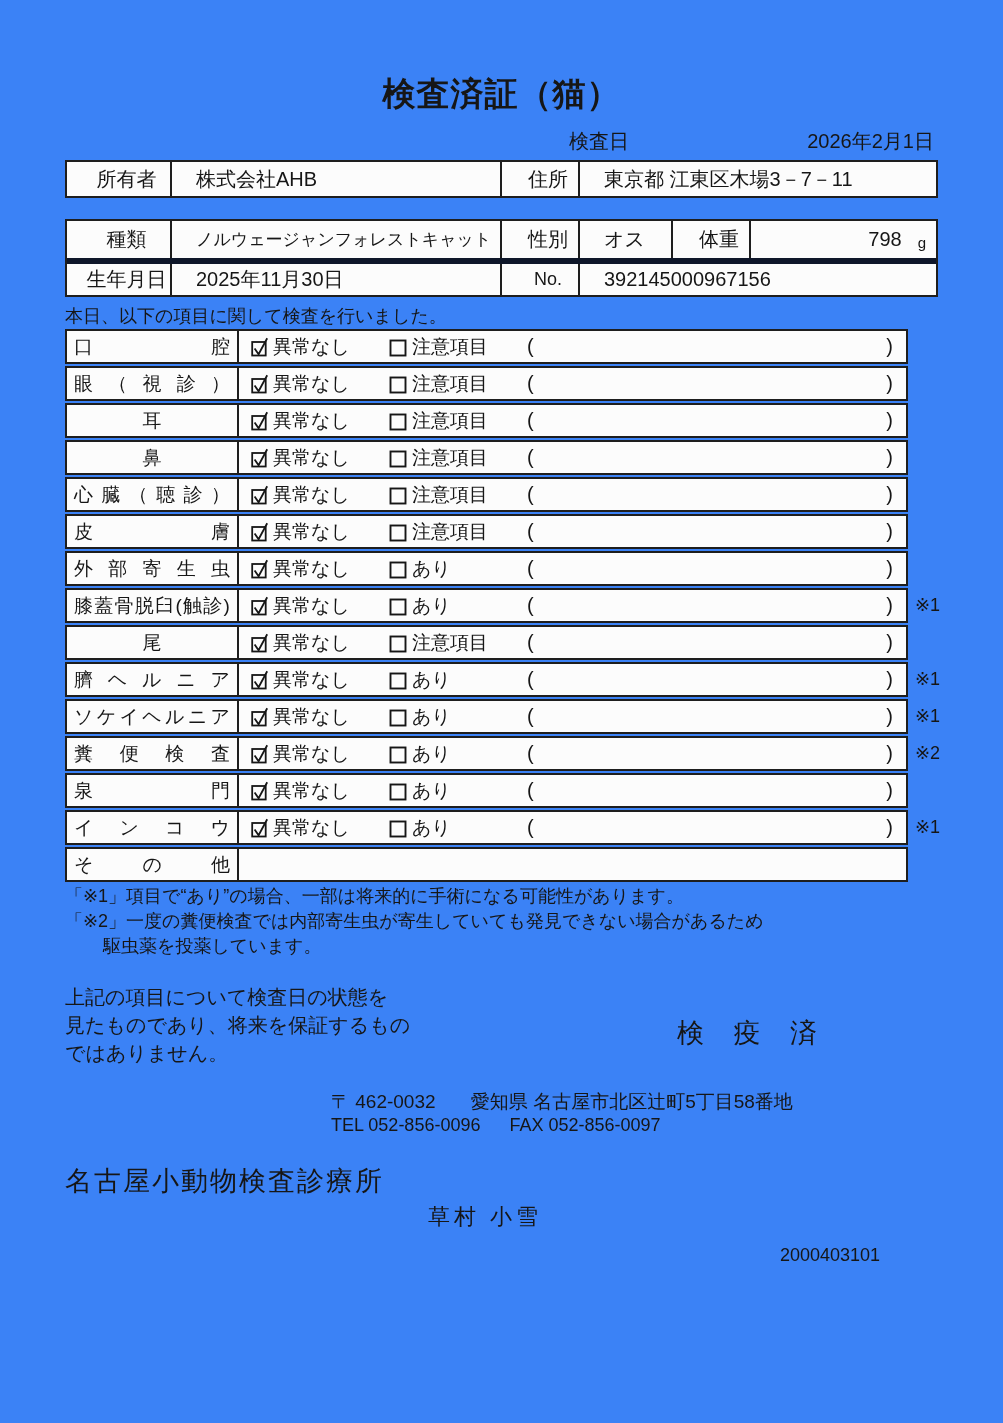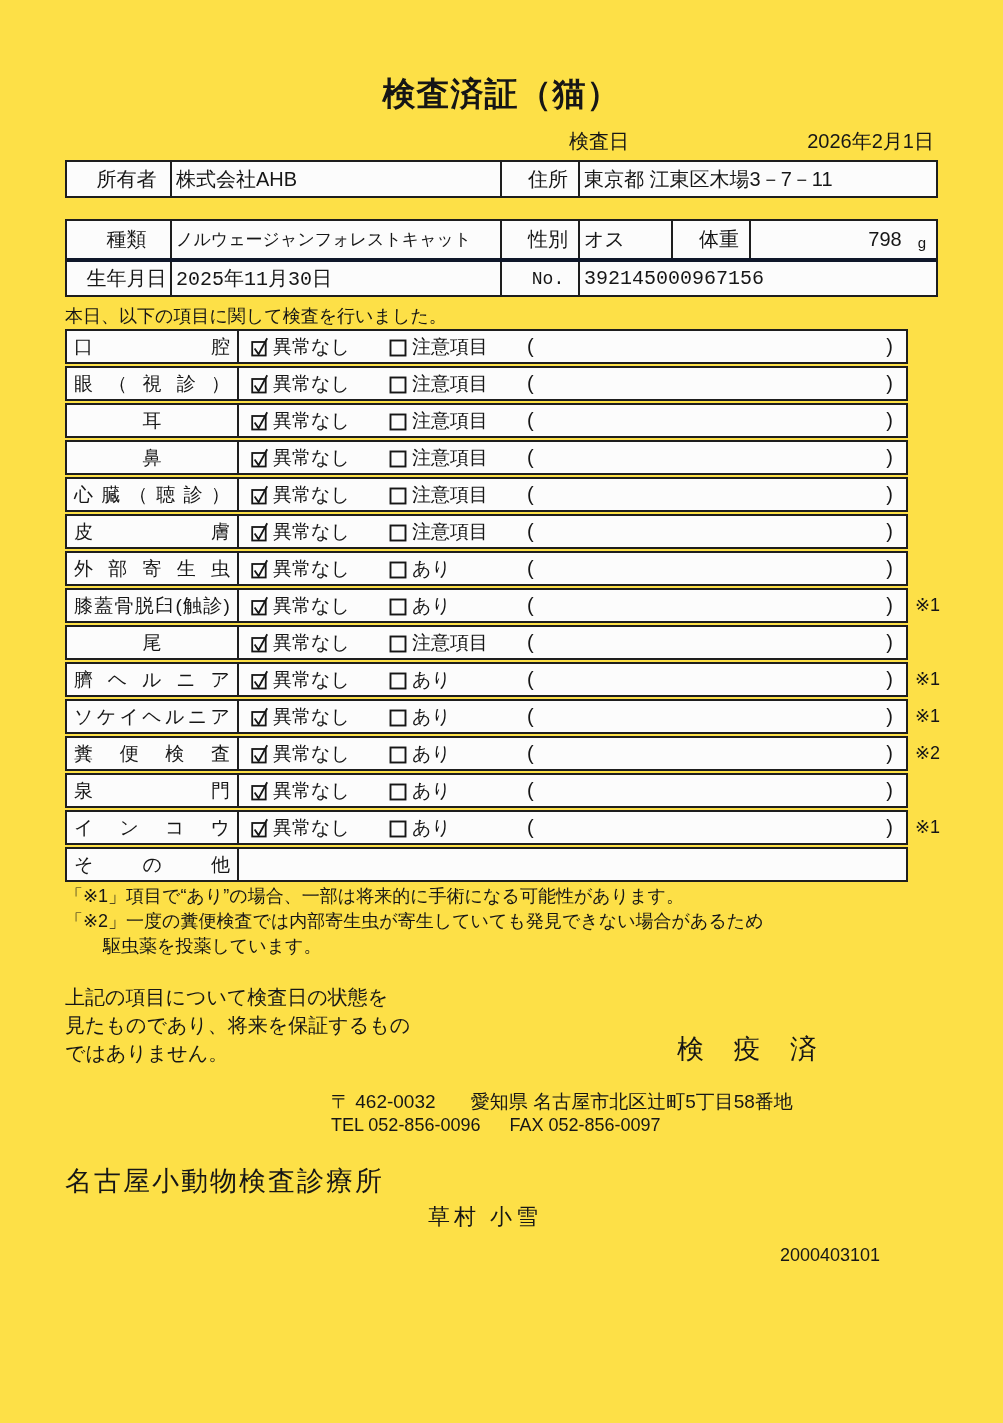"検査済証（猫）" .page { background: #fde047 -> #3b82f6 }
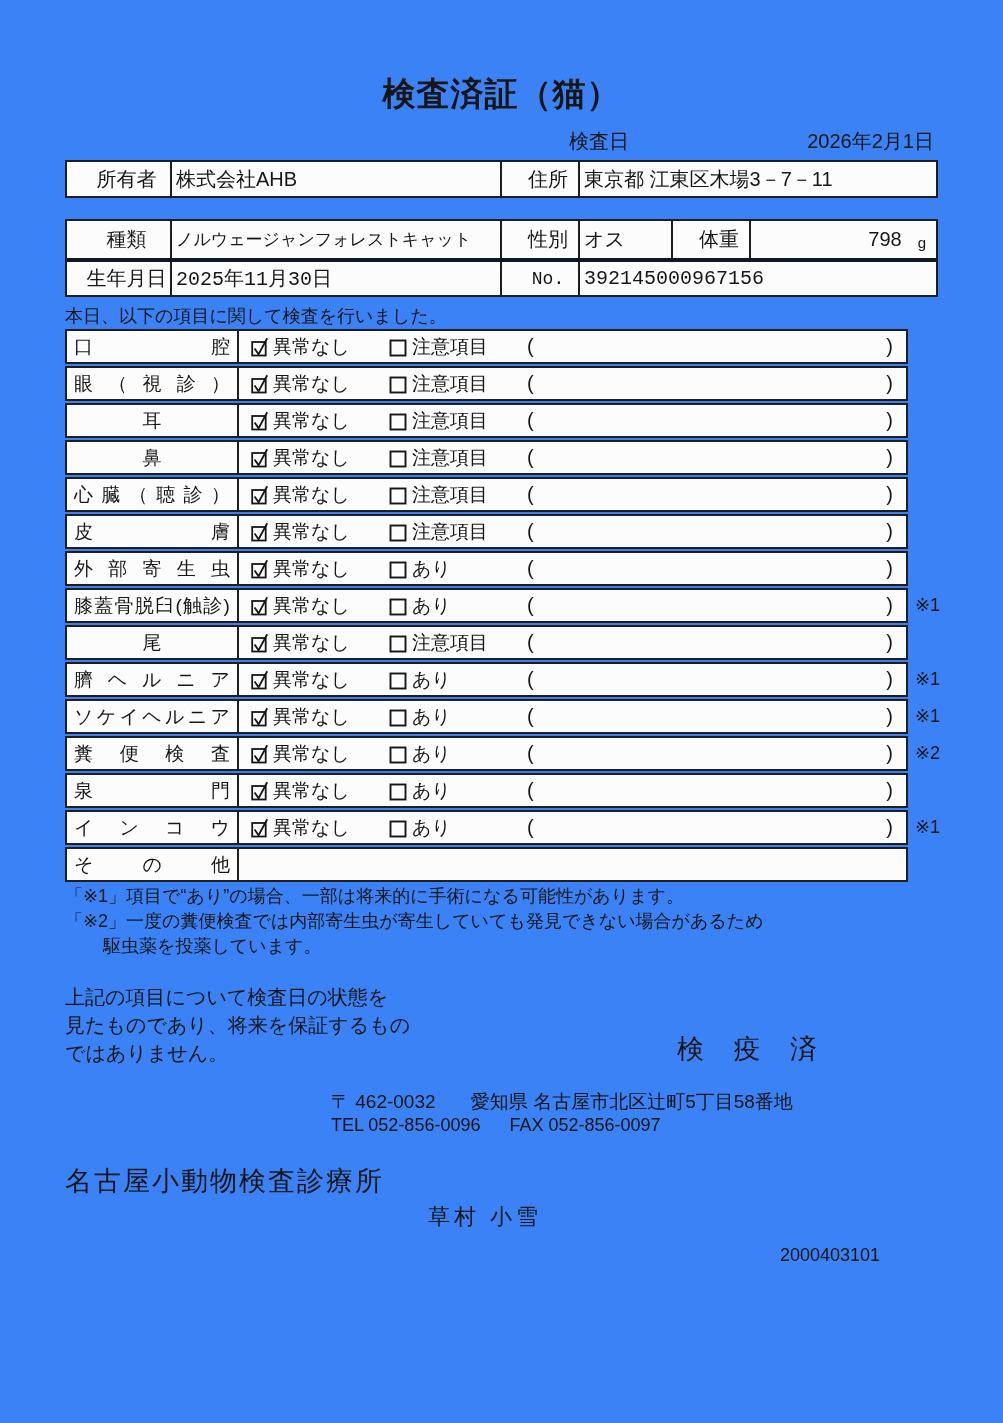"株式会社AHB" .cell.val { padding-left: 4px -> 24px }
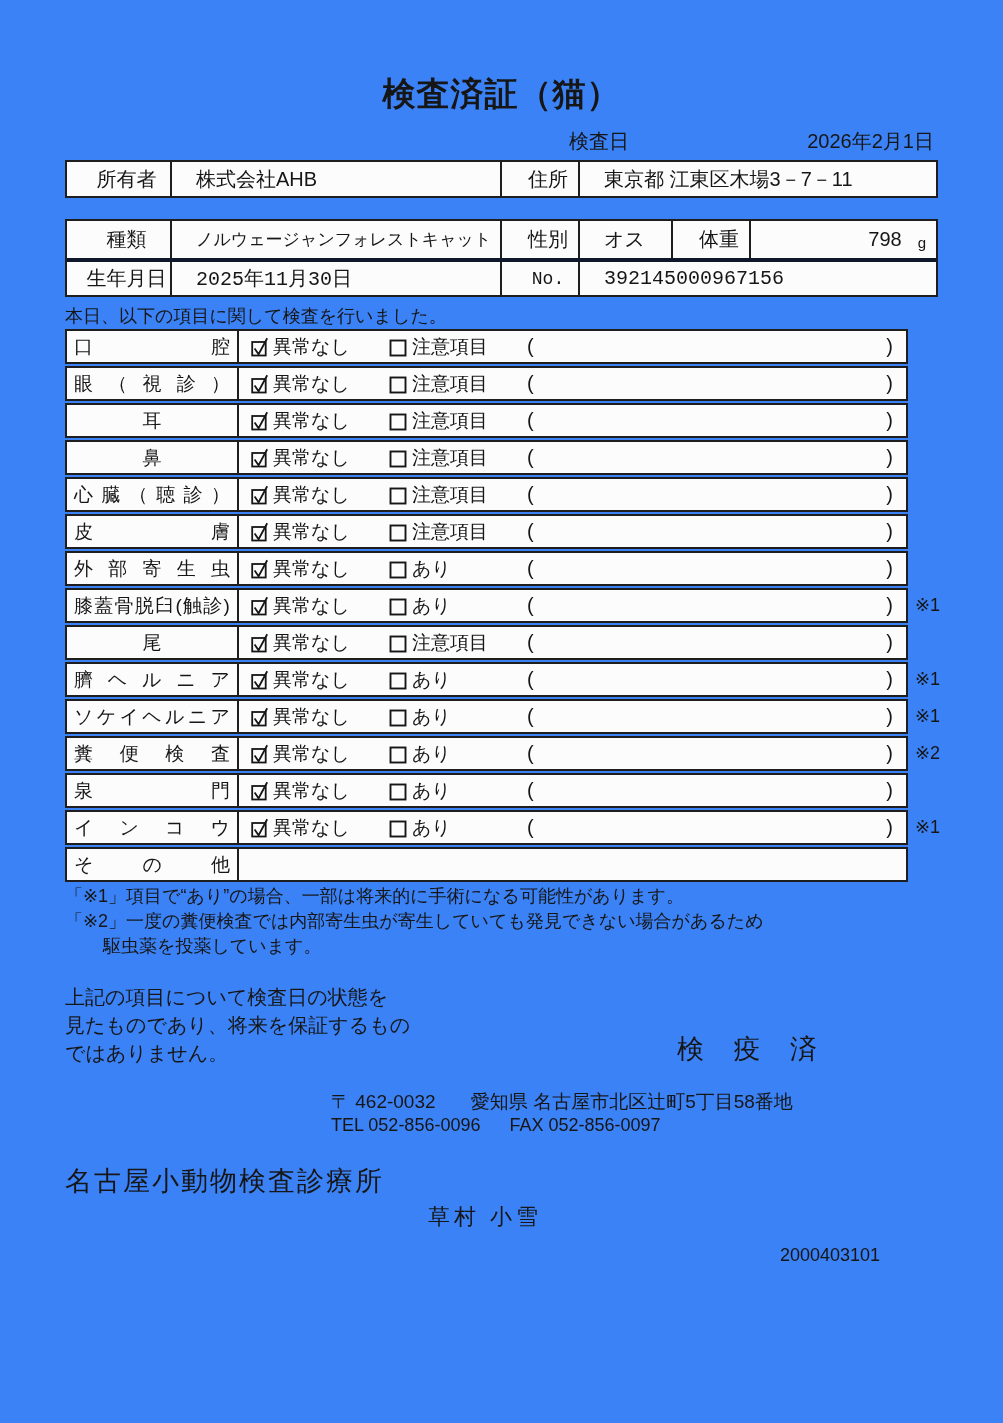"生年月日" .tbl-row + .tbl-row { border-top: 4px solid #0f172a -> 6px solid #0f172a; font-family: Liberation Mono, monospace -> none }
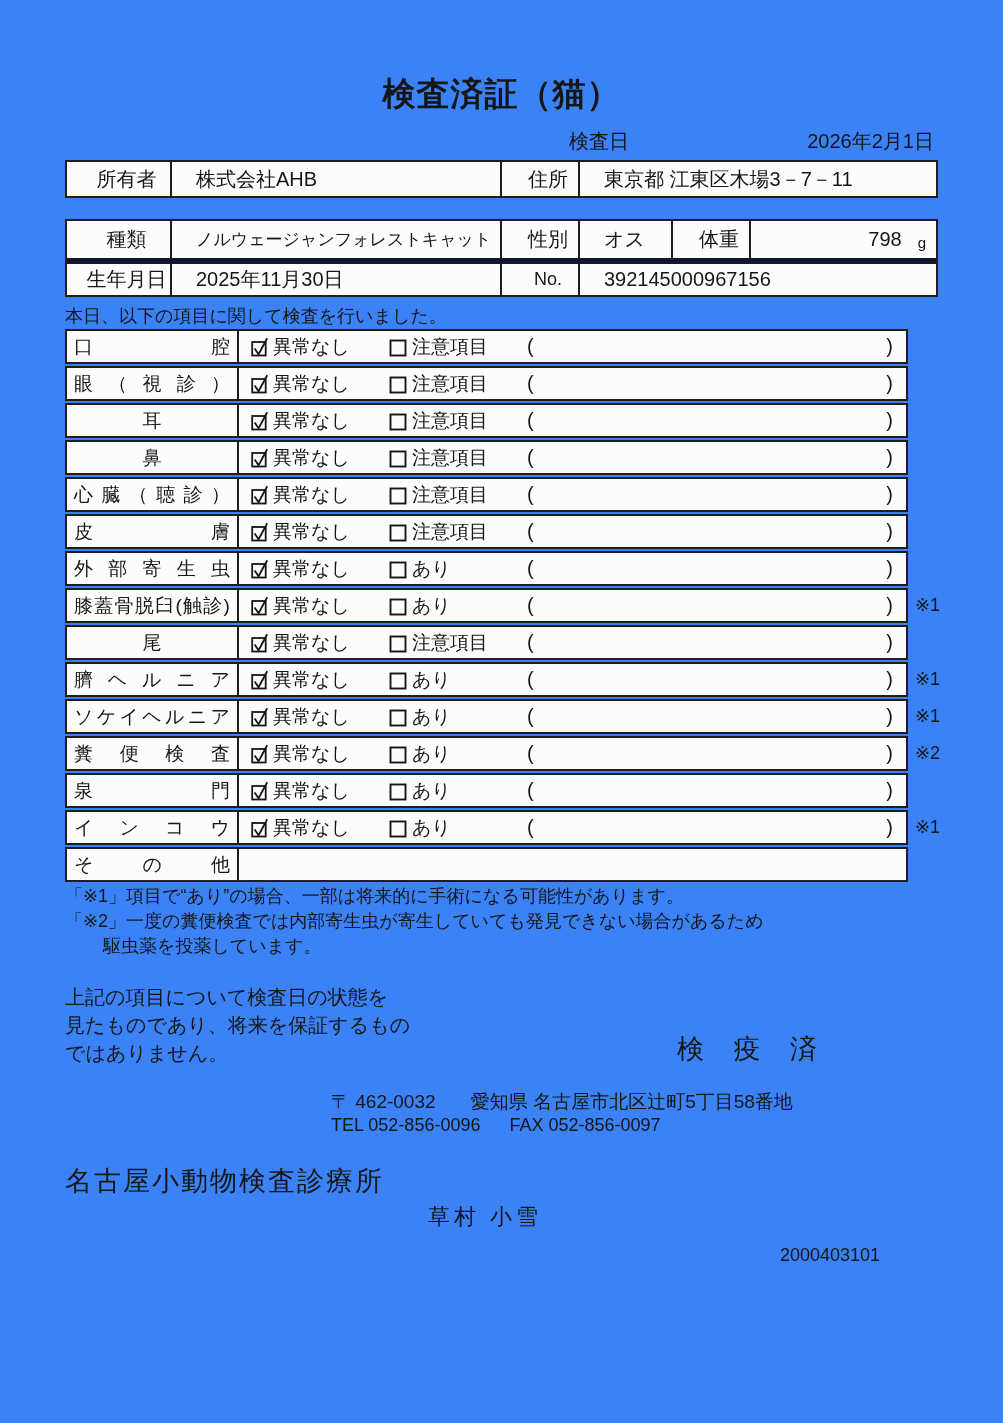"検 疫 済" .stamp { top: 48px -> 32px }
